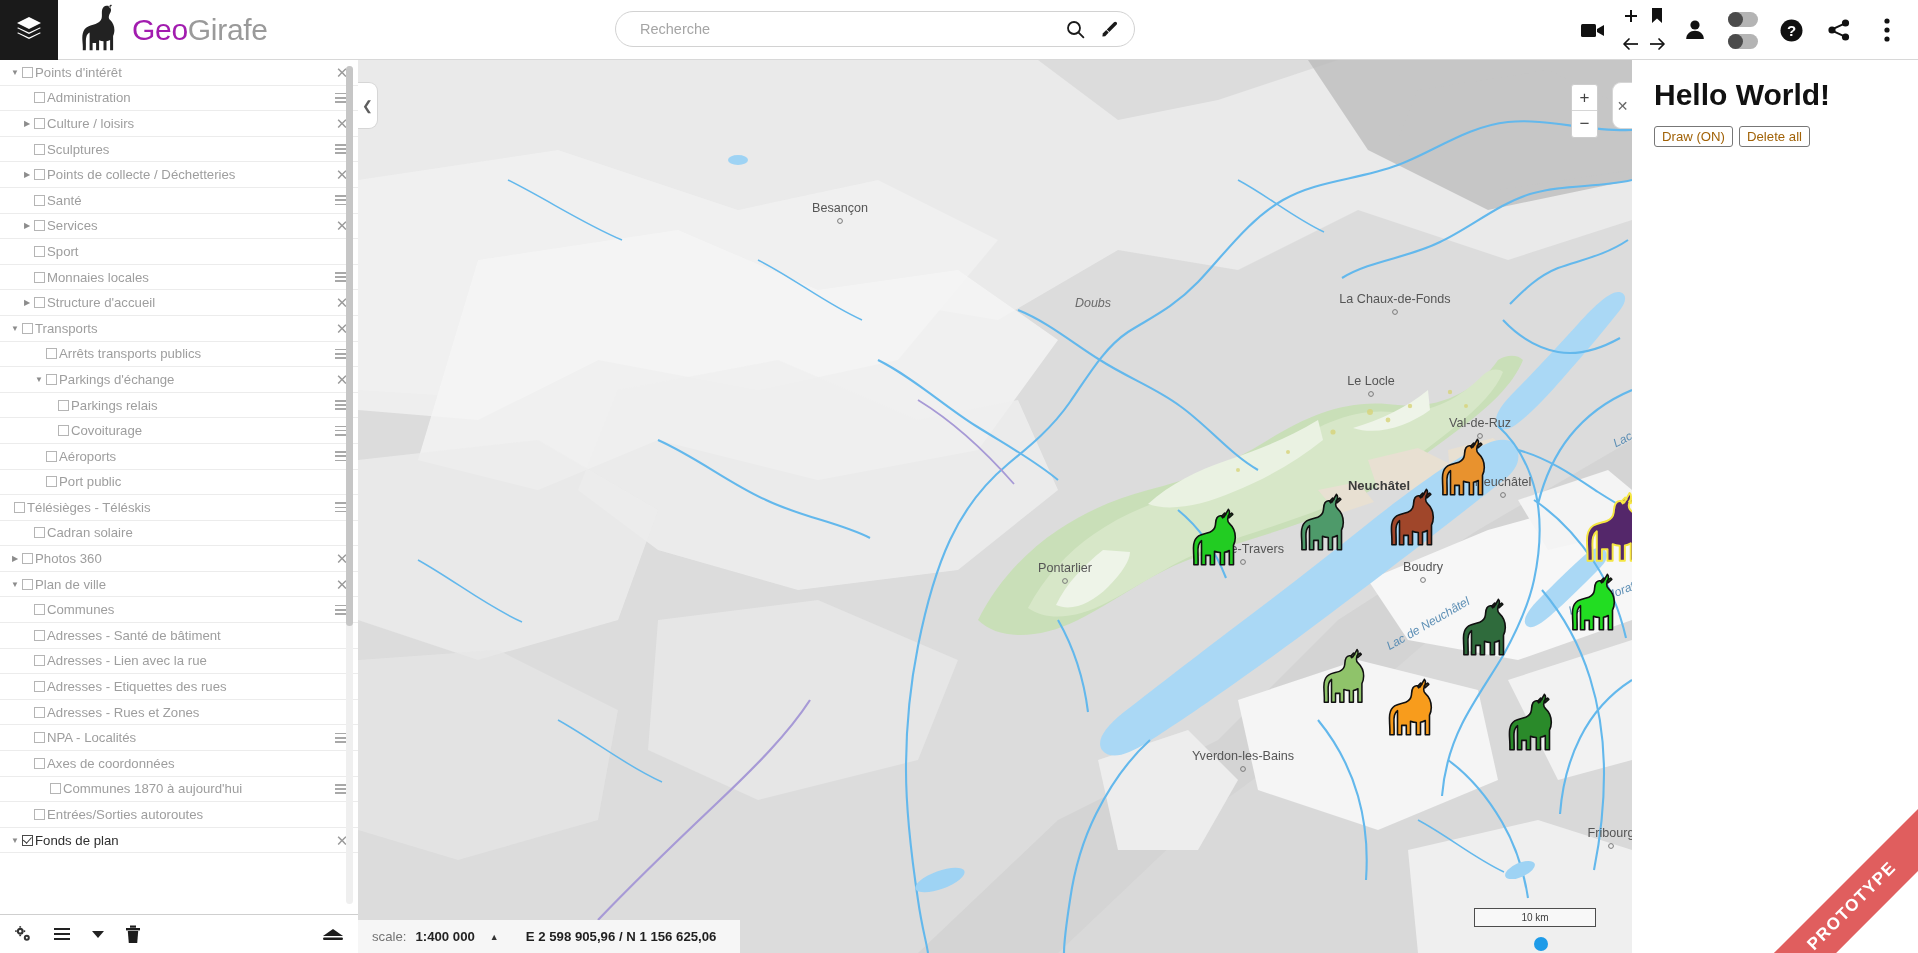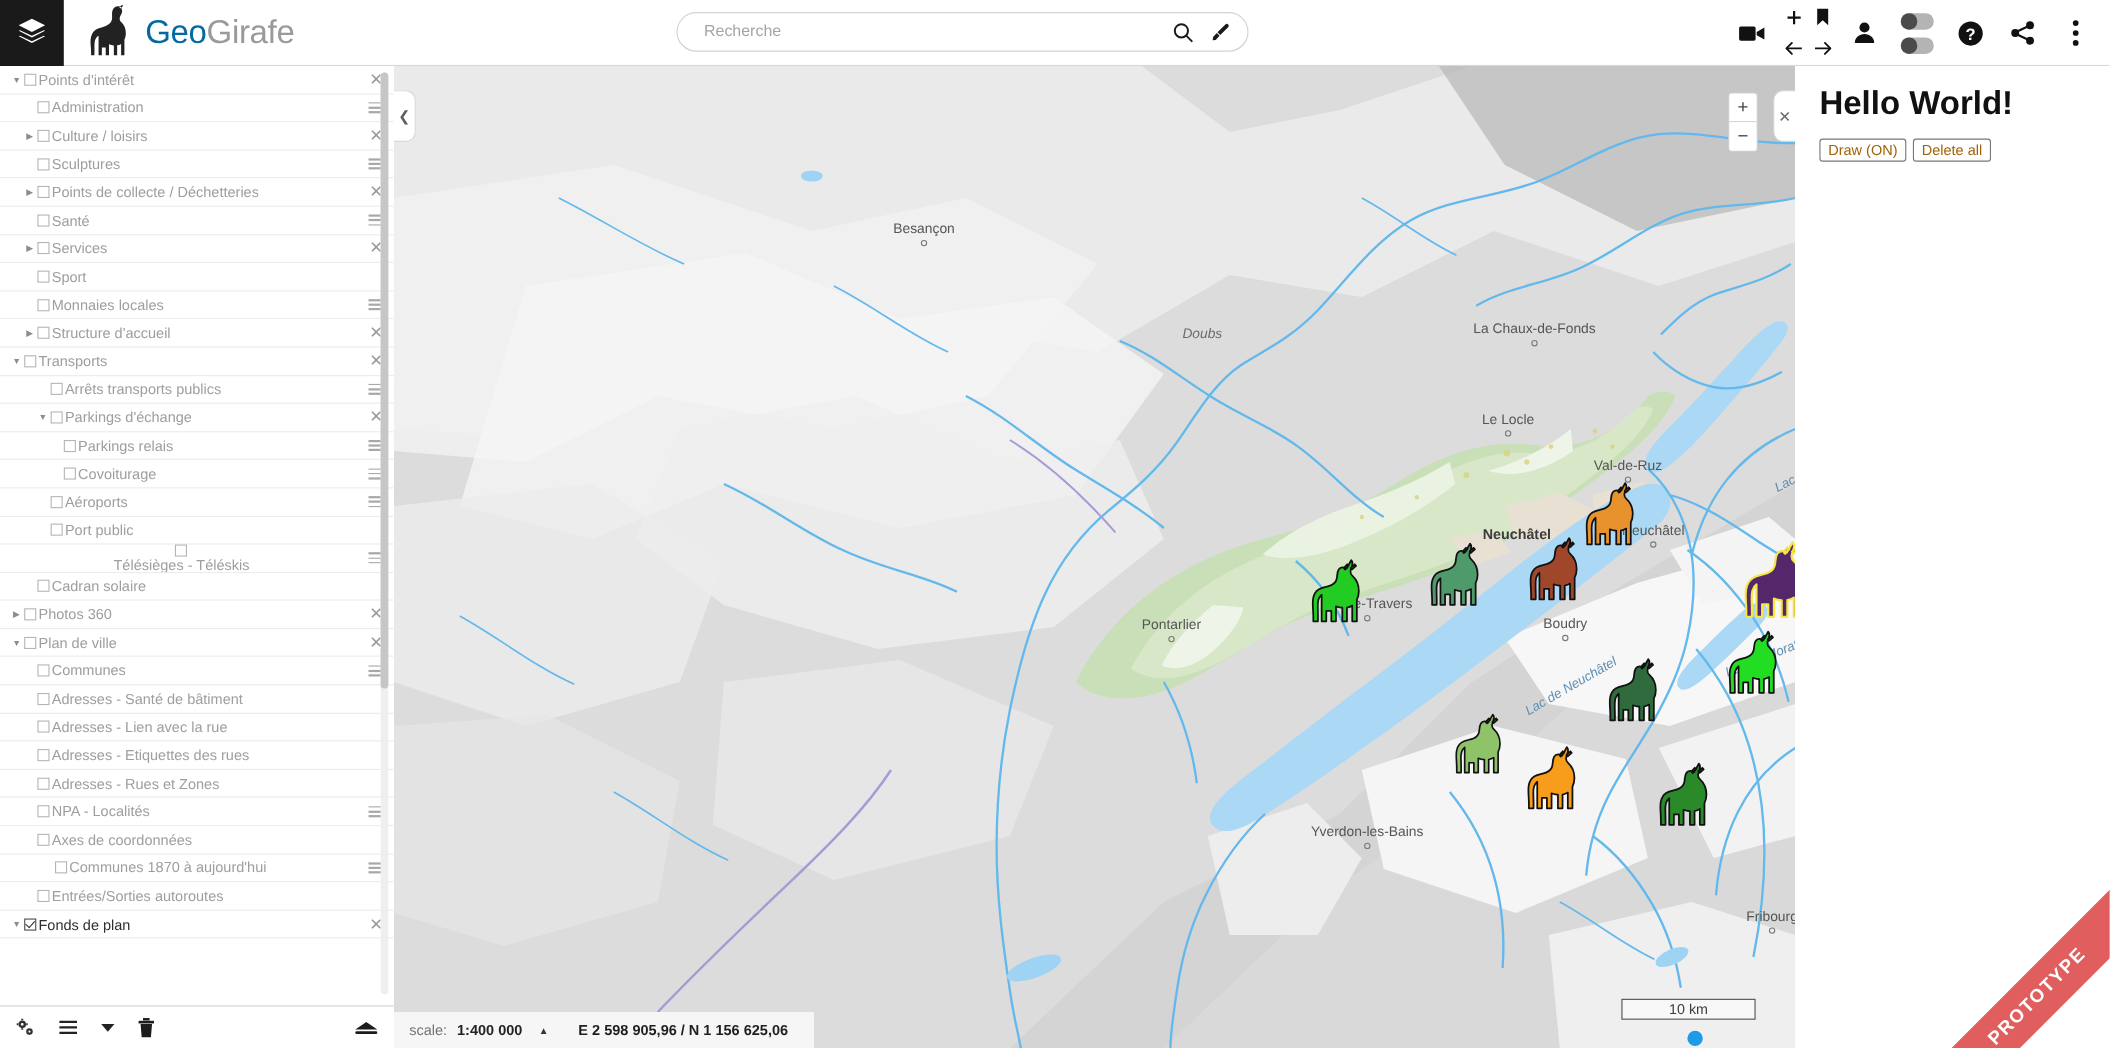"Geo" #brand .b1 { color: #0369a1 -> #a21caf }
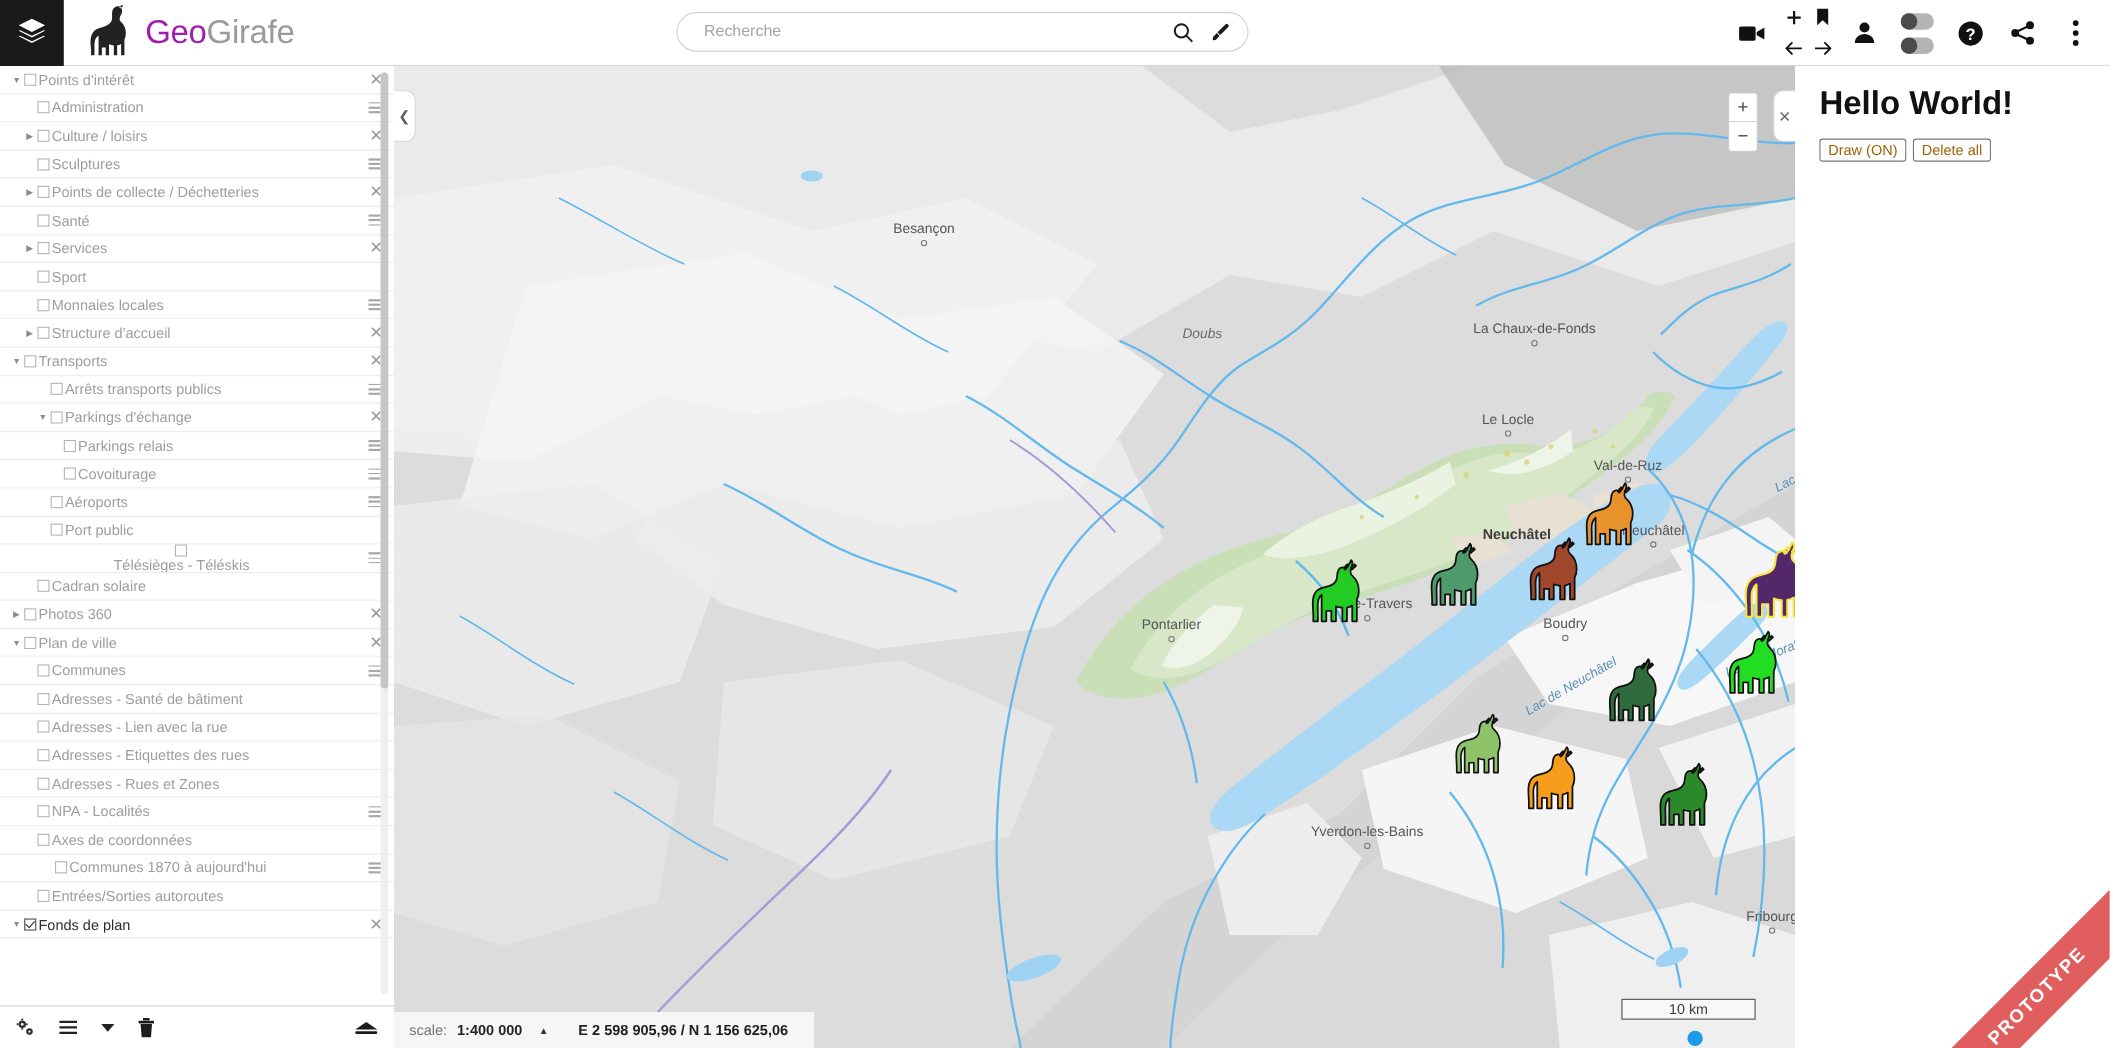"Télésièges - Téléskis" div.lrow { flex-direction: column -> none }
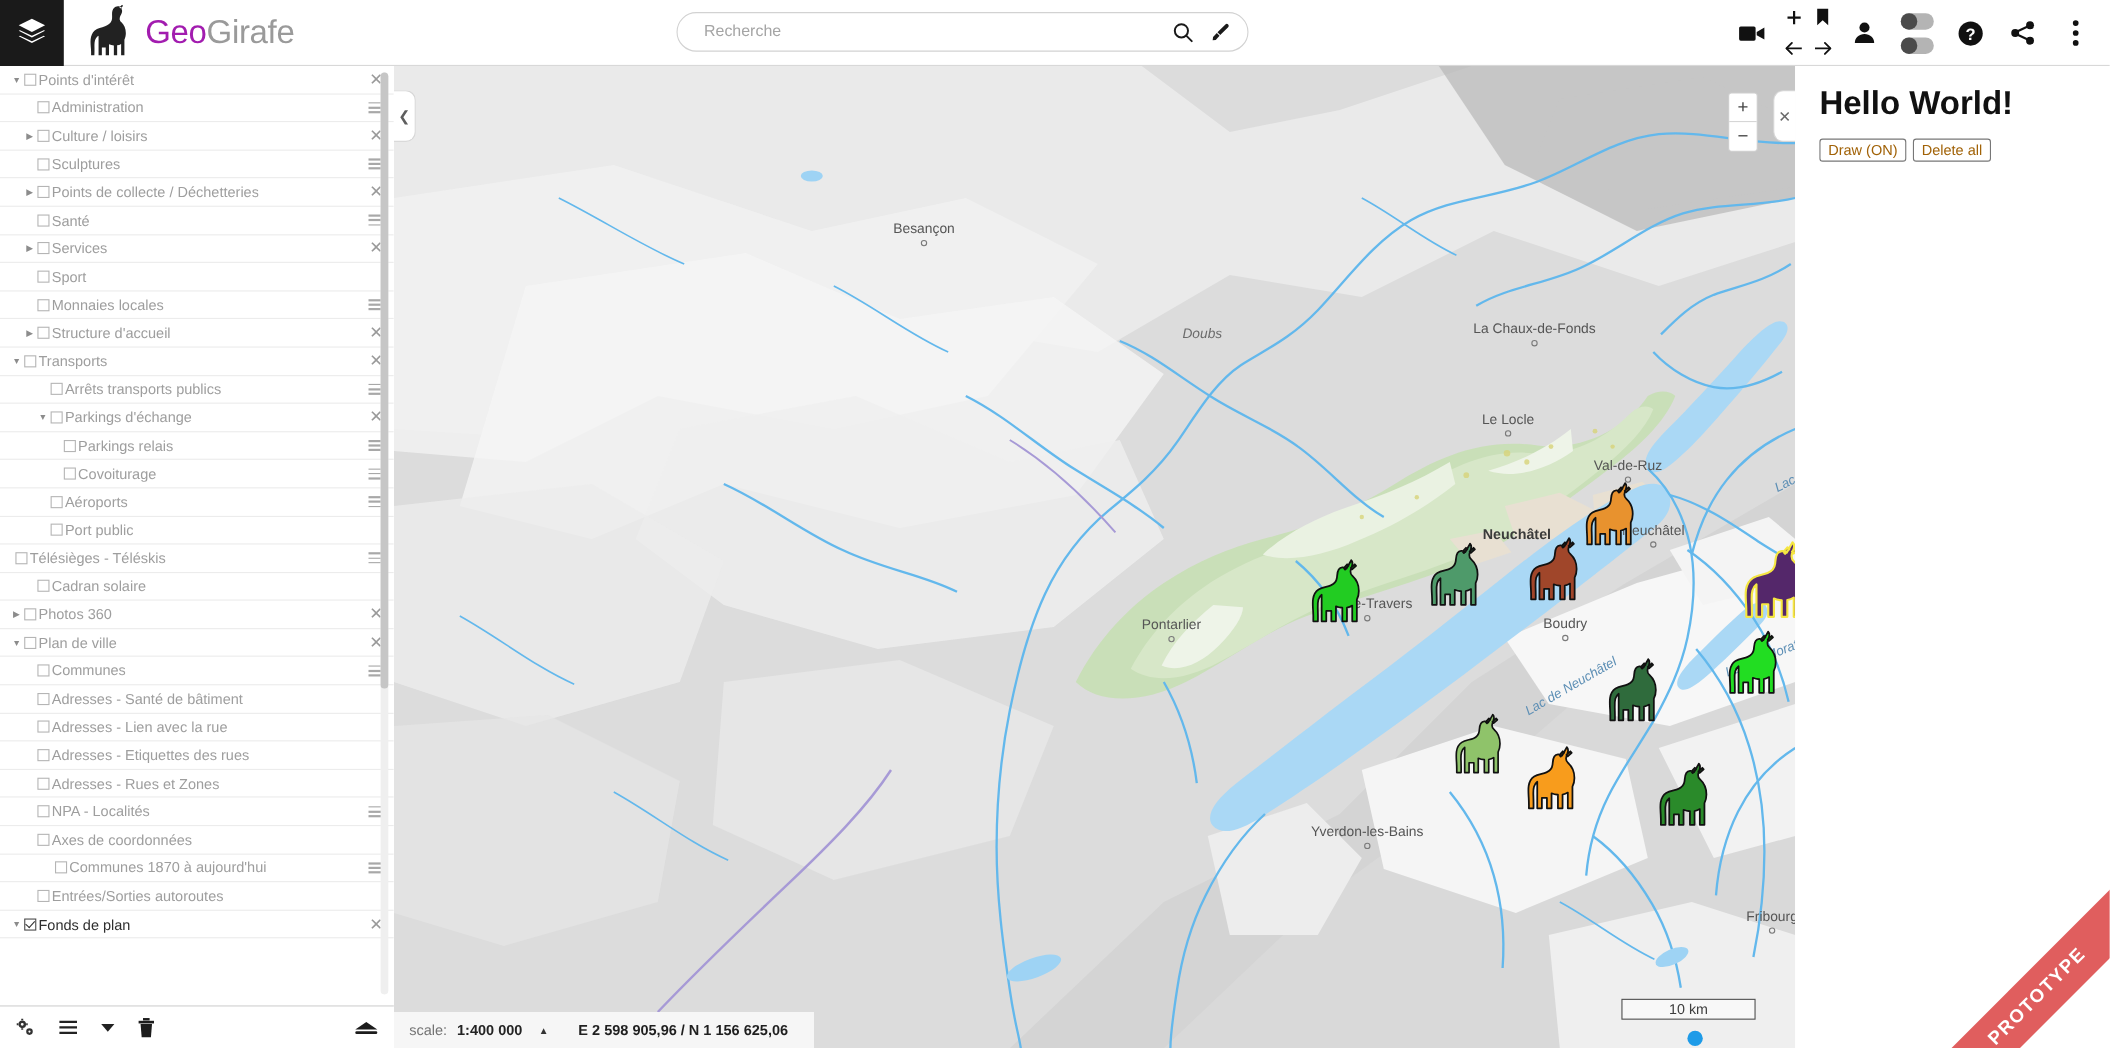"10 km" #scalebar { font-size: 13px -> 10px }
